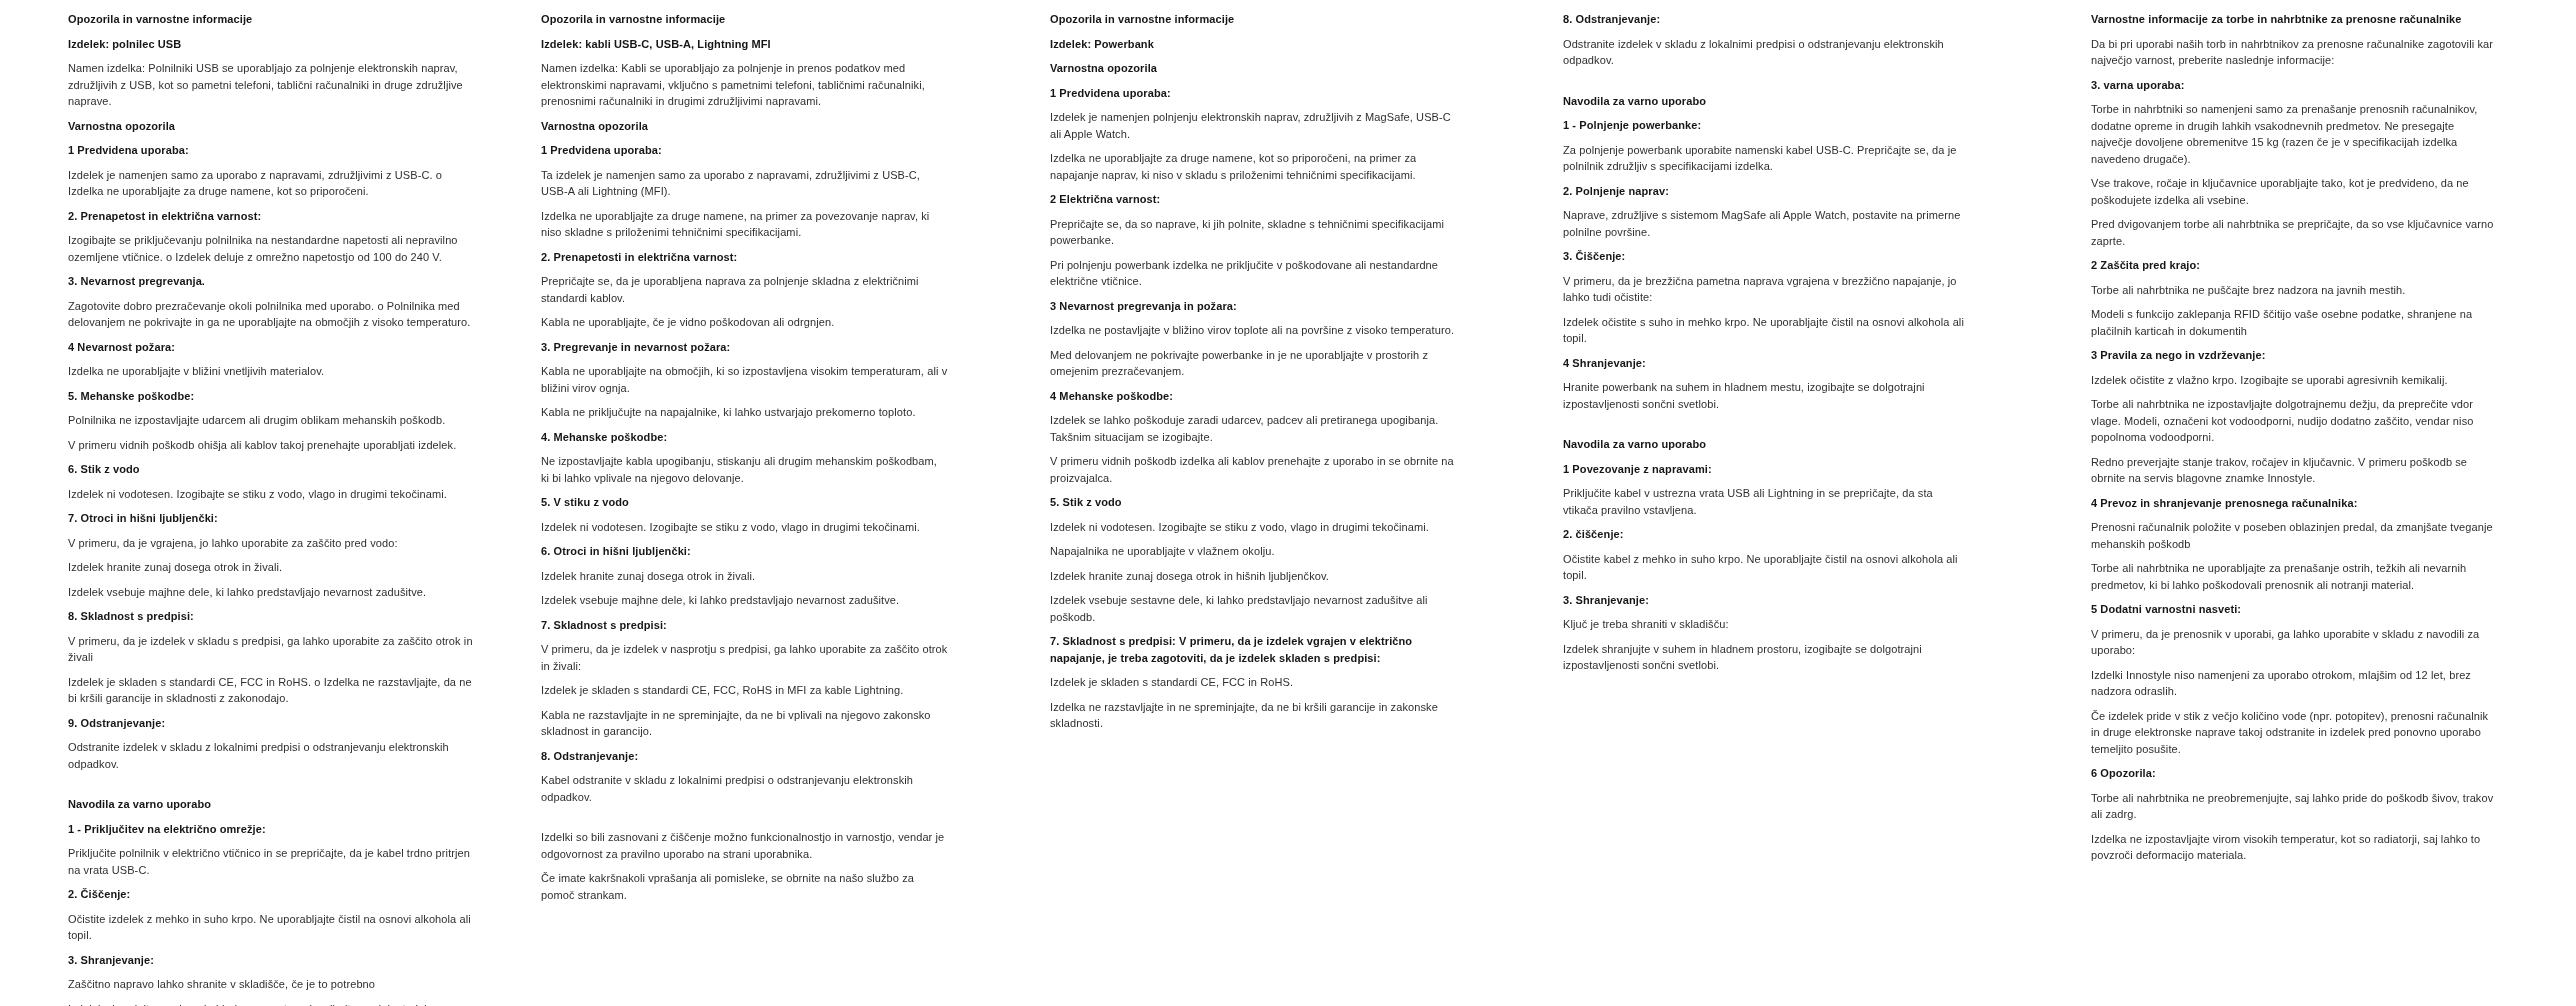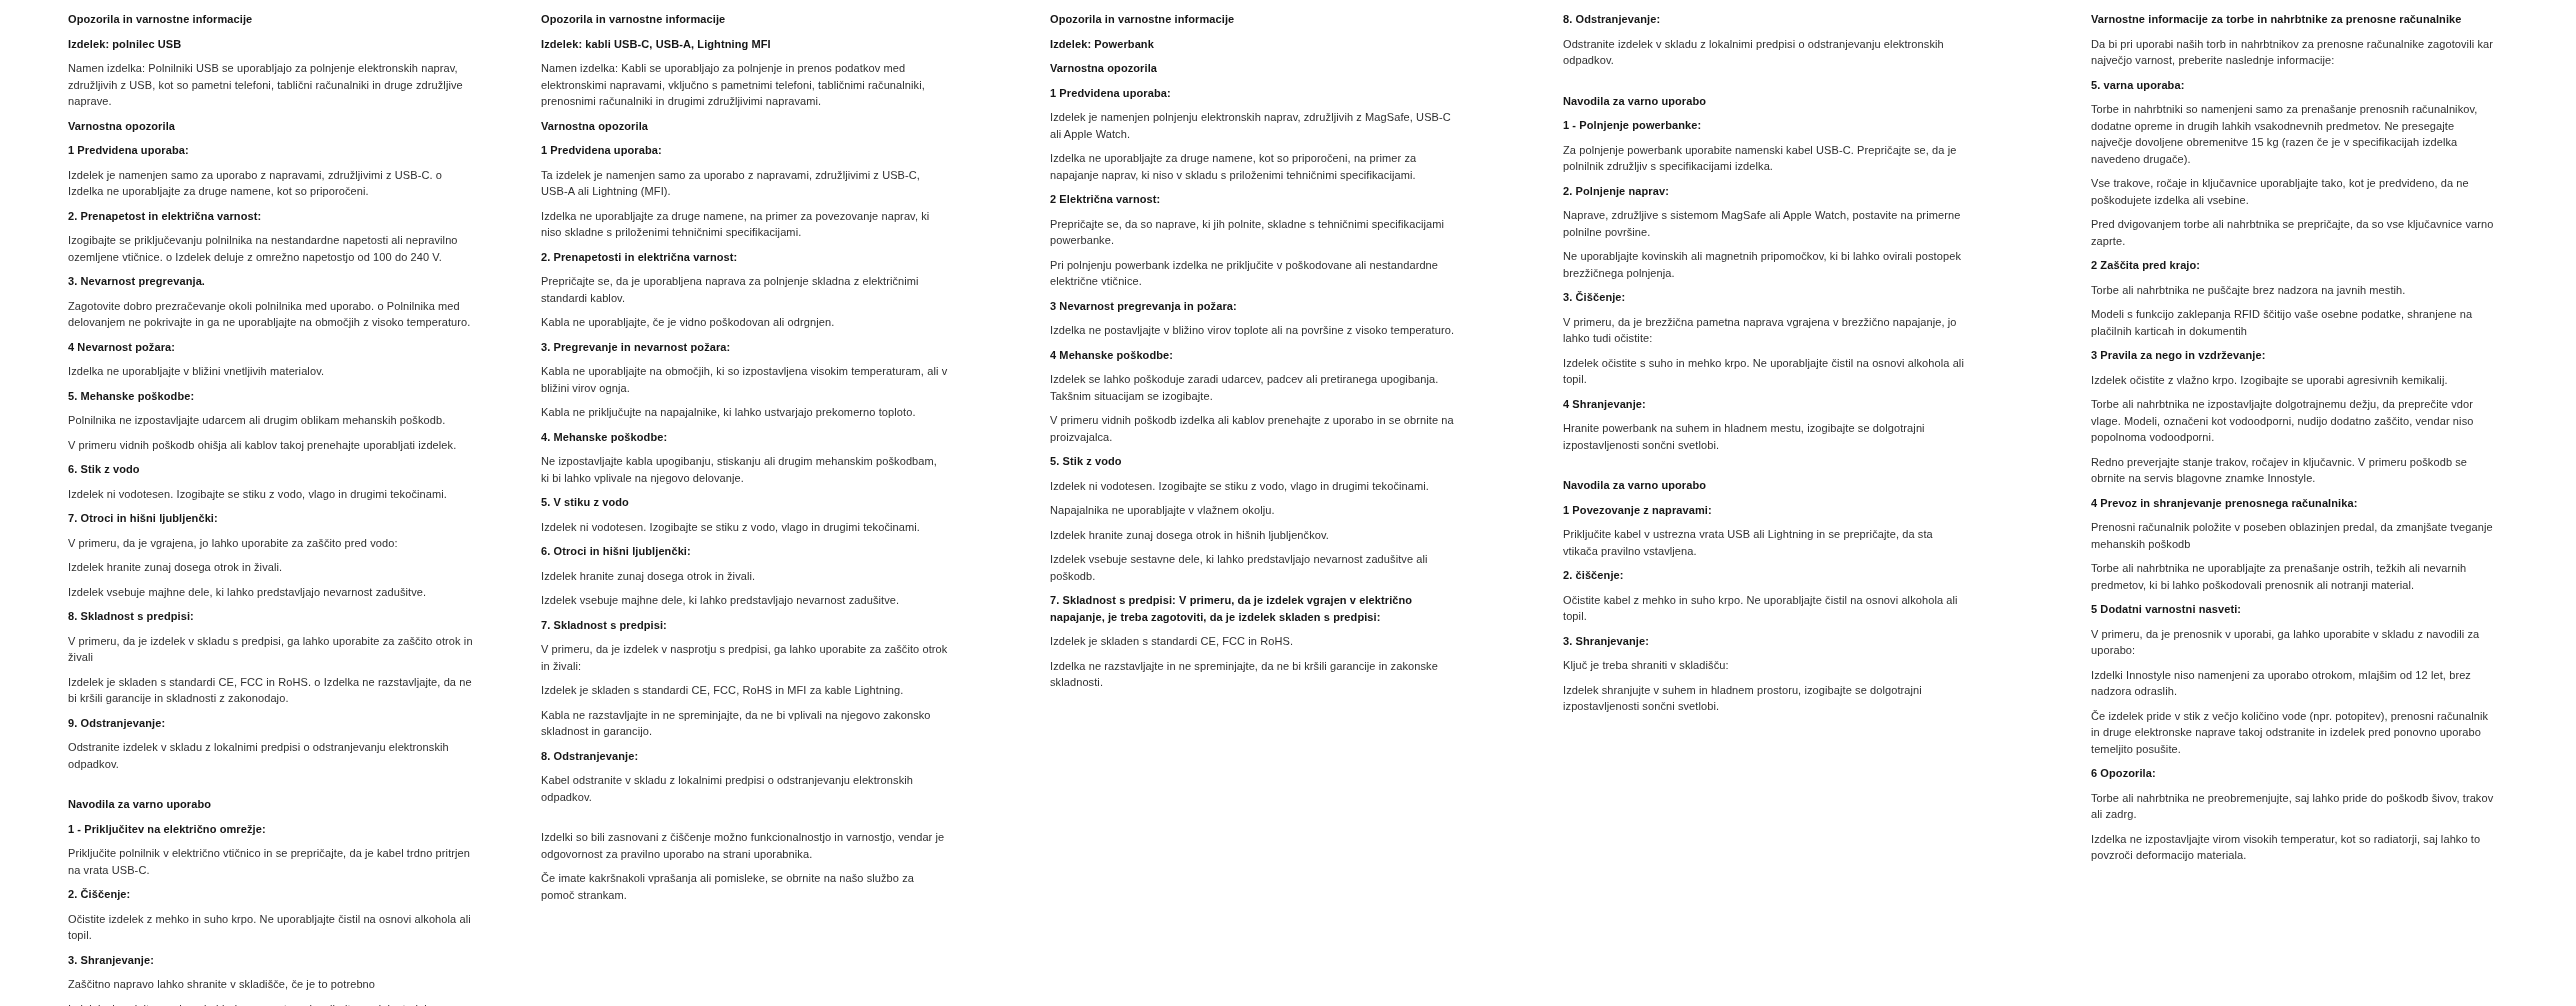"5. varna uporaba:" p.blk { text: 5 -> 3 }
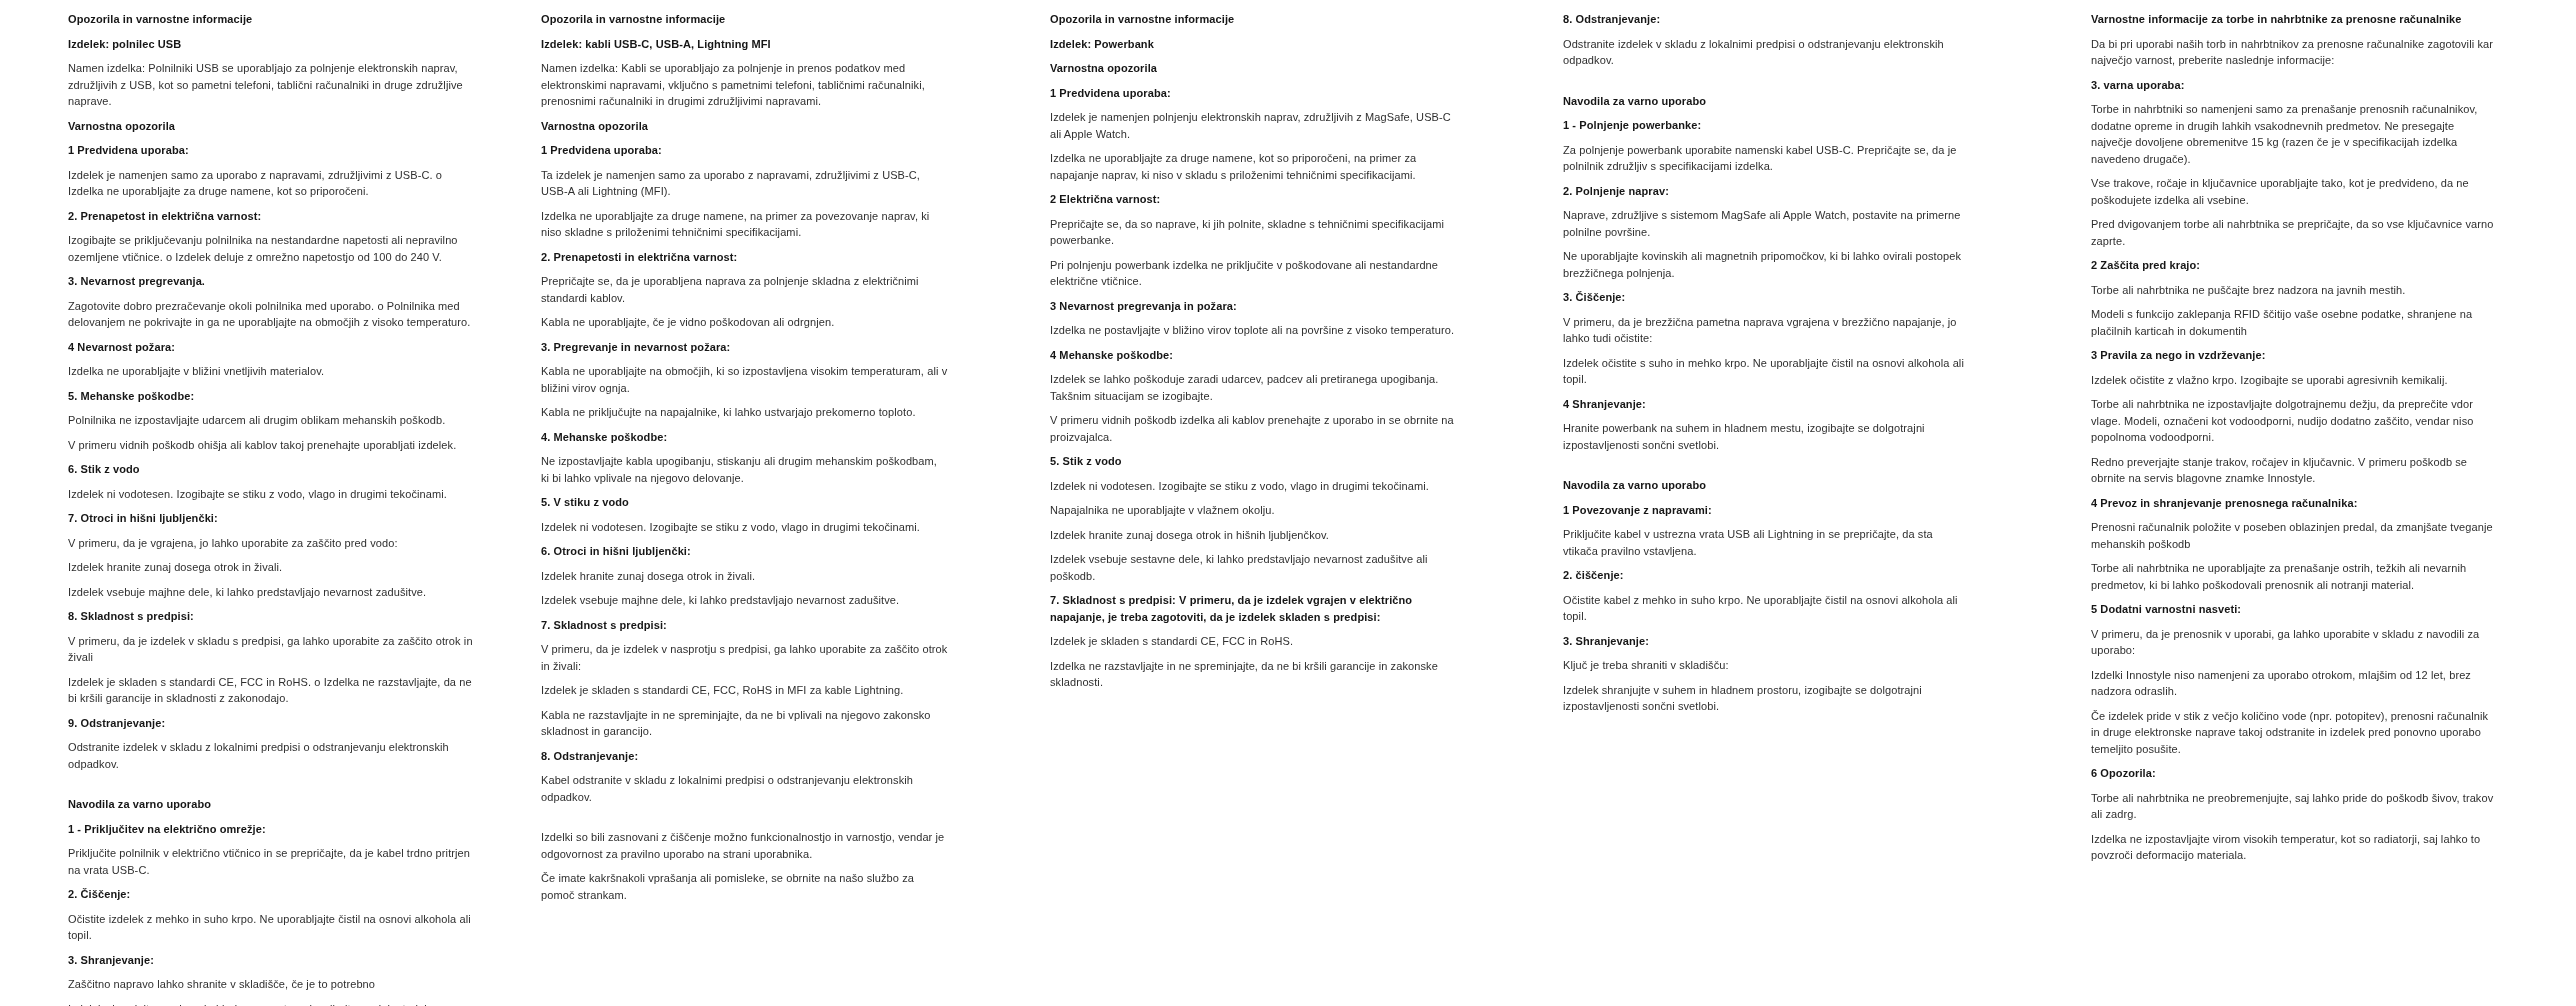"Ne uporabljajte kovinskih ali magnetnih" p.blk { html: <p>Ne uporabljajte kovinskih ali magnetnih pripomočkov, ki bi lahko ovirali postopek brezžičnega polnjenja.</p> -> none }
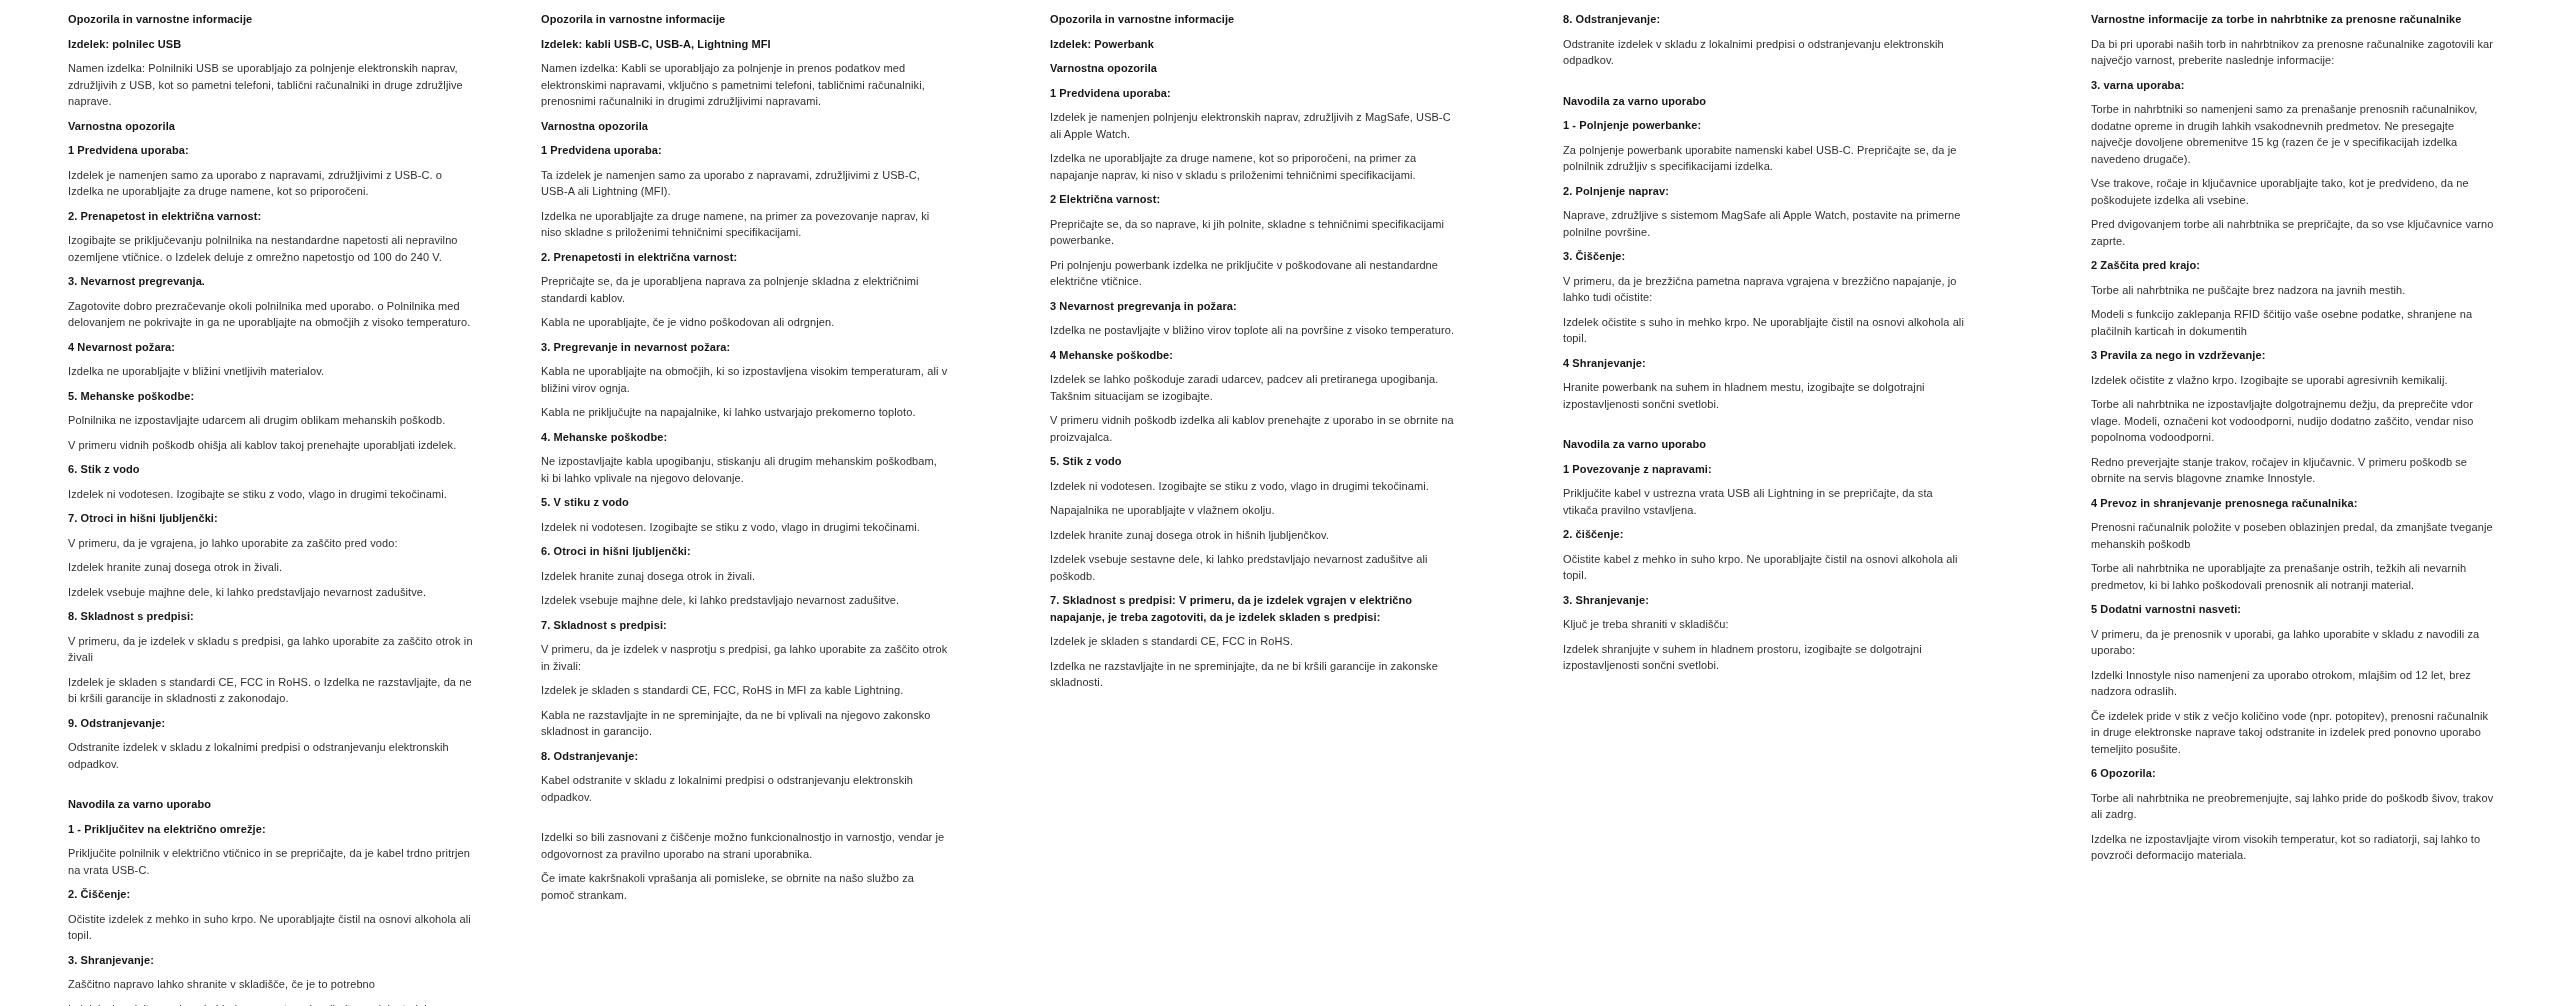"Med delovanjem ne pokrivajte powerbanke" p.blk { html: none -> <p>Med delovanjem ne pokrivajte powerbanke in je ne uporabljajte v prostorih z omejenim prezračevanjem.</p> }
